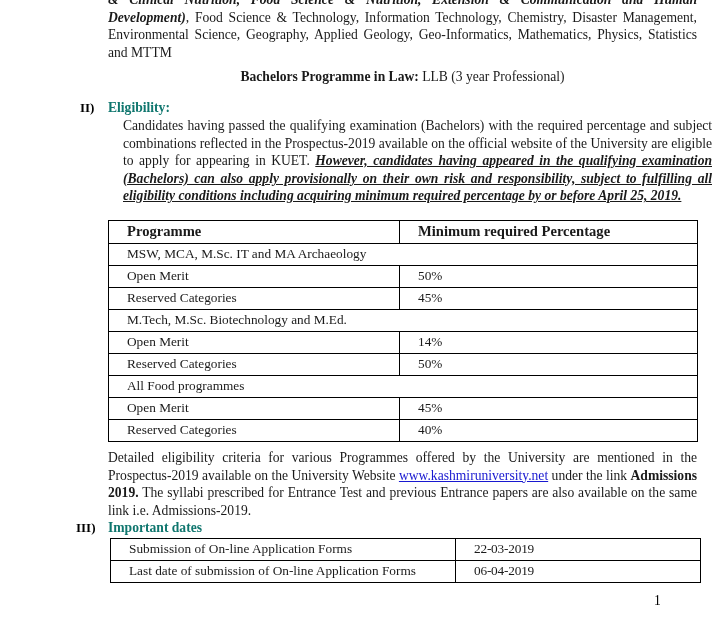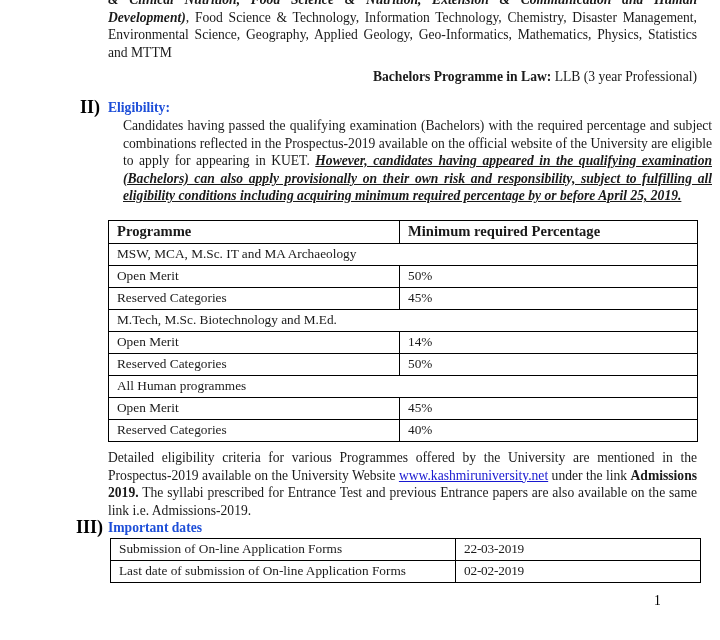"Bachelors Programme in Law: LLB" div.para { text-align: right -> center }
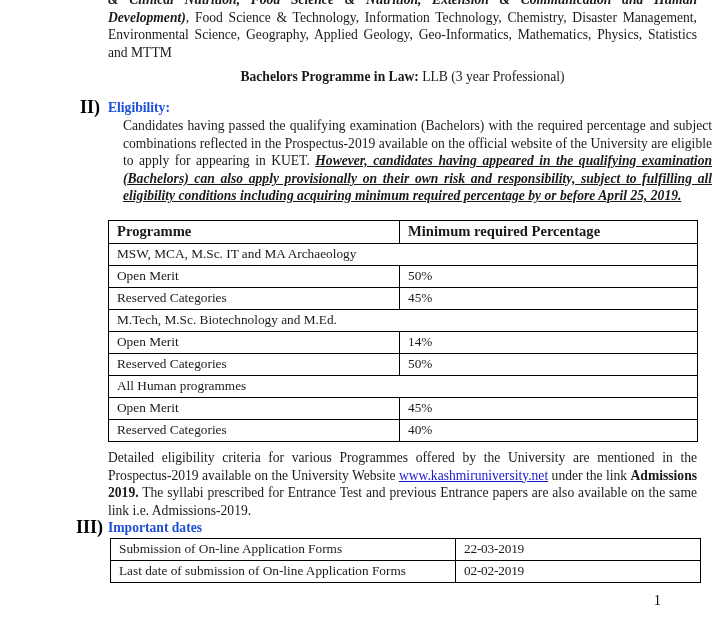"II)" .marker { font-size: 18px -> 13px }
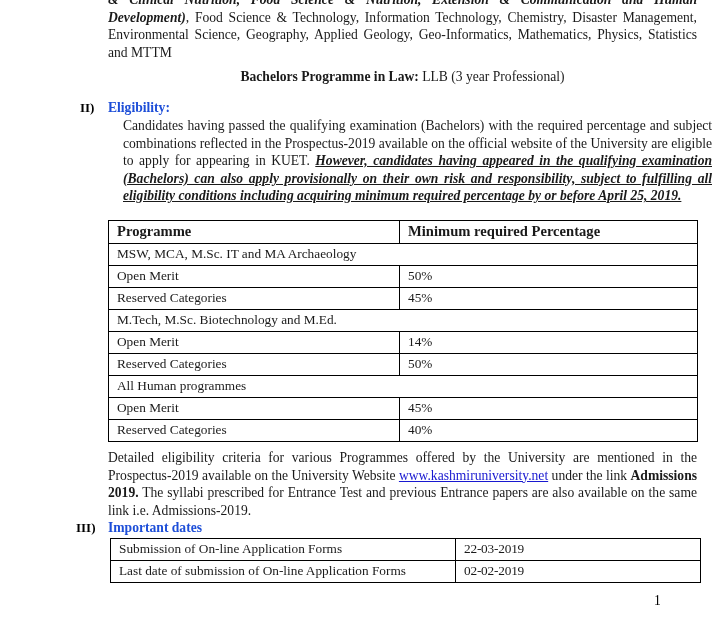"Eligibility:" .sec-head { color: #1d4ed8 -> #0f766e }
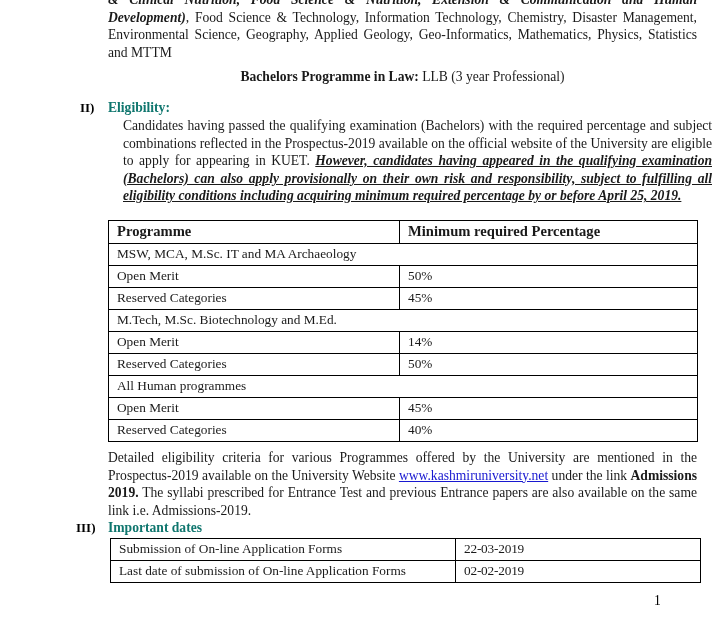"Programme" table.doc-table td, table.doc-table th { padding: 2px 6px 3px 8px -> 2px 6px 3px 18px }
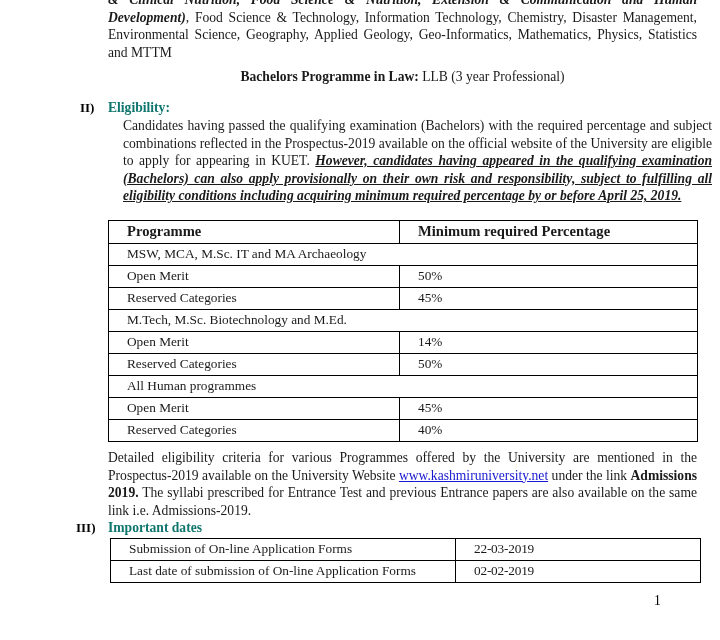"All Human programmes" td { text: Human -> Food }
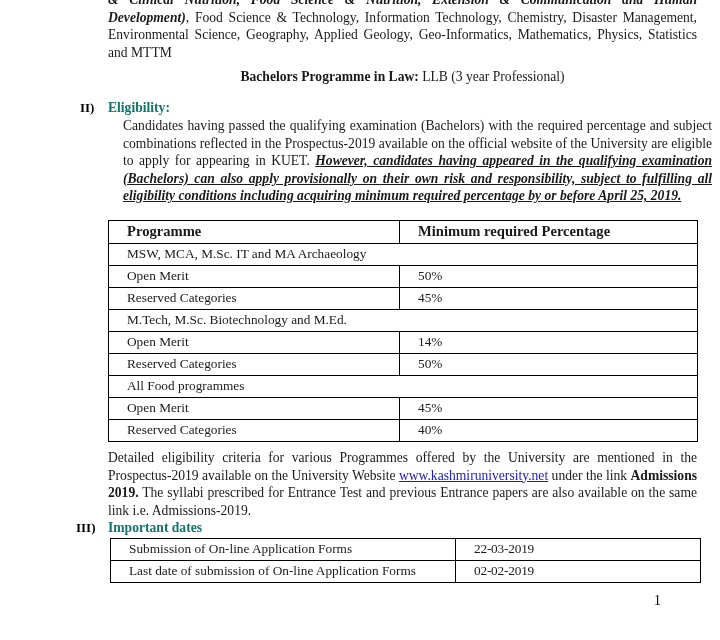"02-02-2019" td.date-cell { text: 02-02-2019 -> 06-04-2019 }
